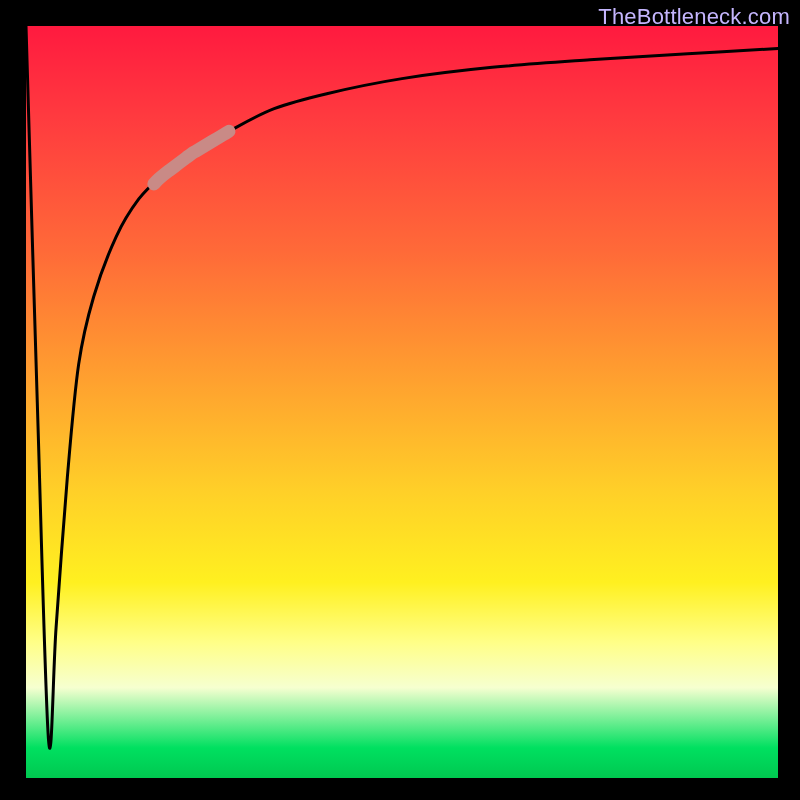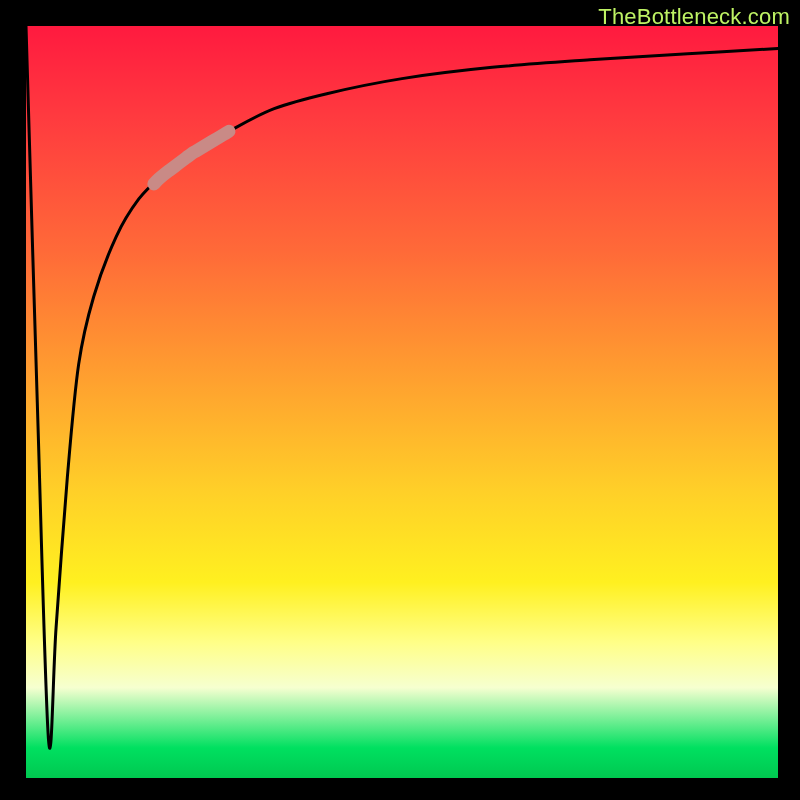"TheBottleneck.com" .watermark { color: #bef264 -> #c4b5fd }
